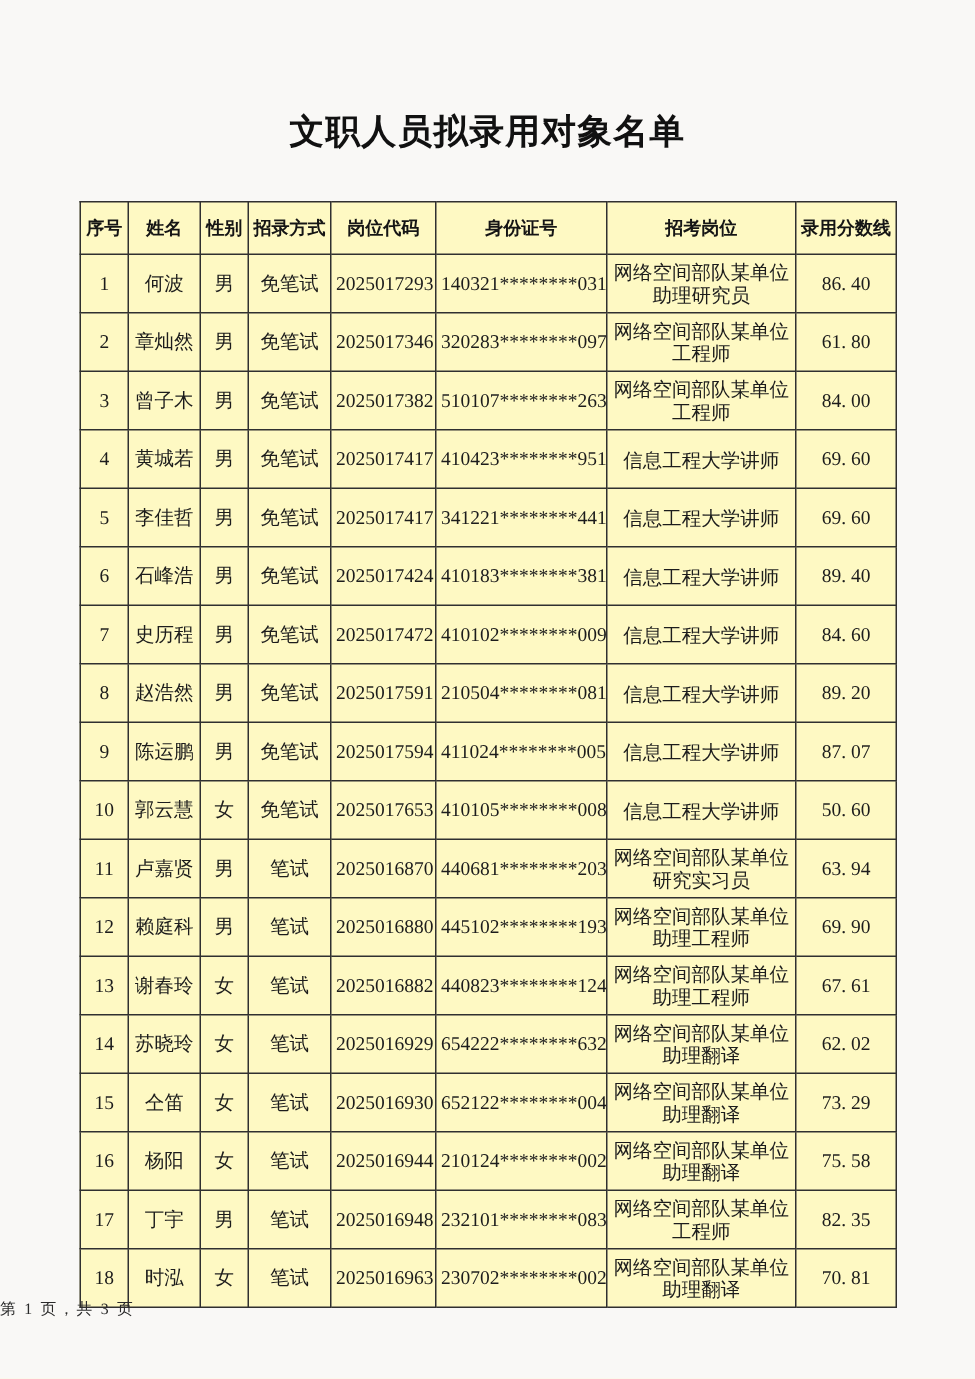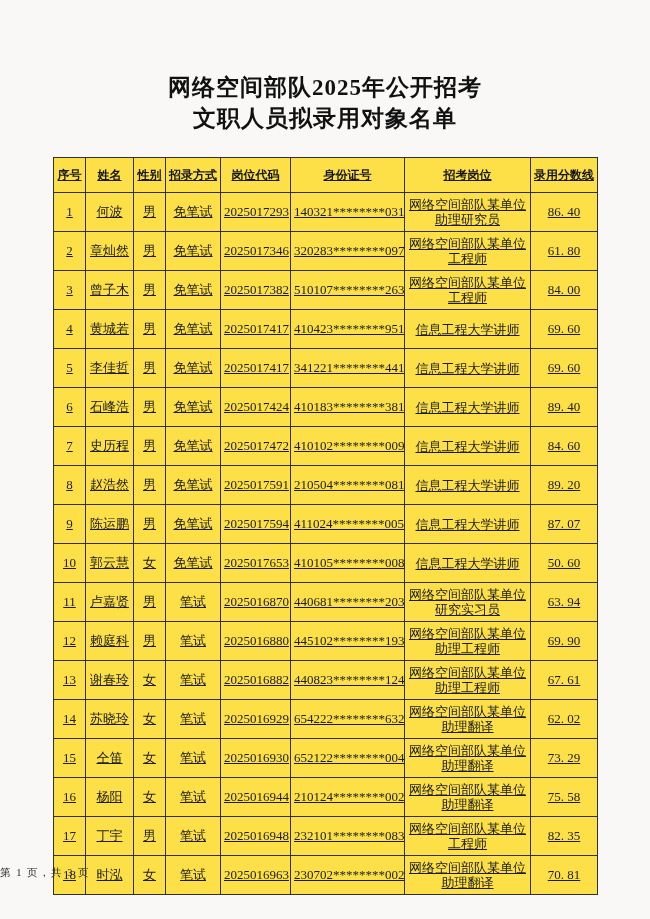"网络空间部队2025年公开招考" div.title-line { html: <div>网络空间部队2025年公开招考</div> -> none }
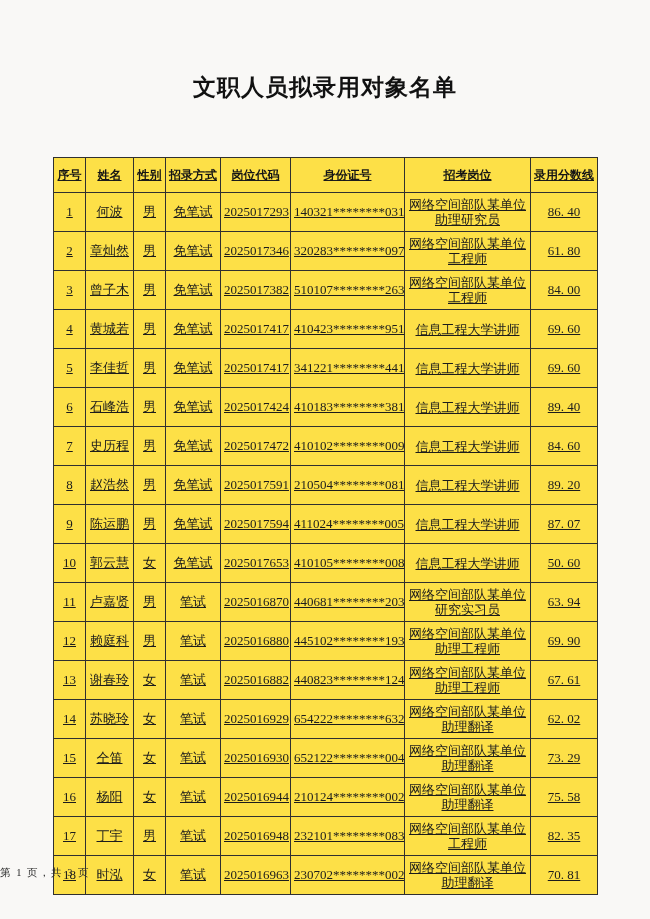"序号" table.roster { background: #fde047 -> #fef9c3; text-decoration: underline -> none; top: 157px -> 134px }
